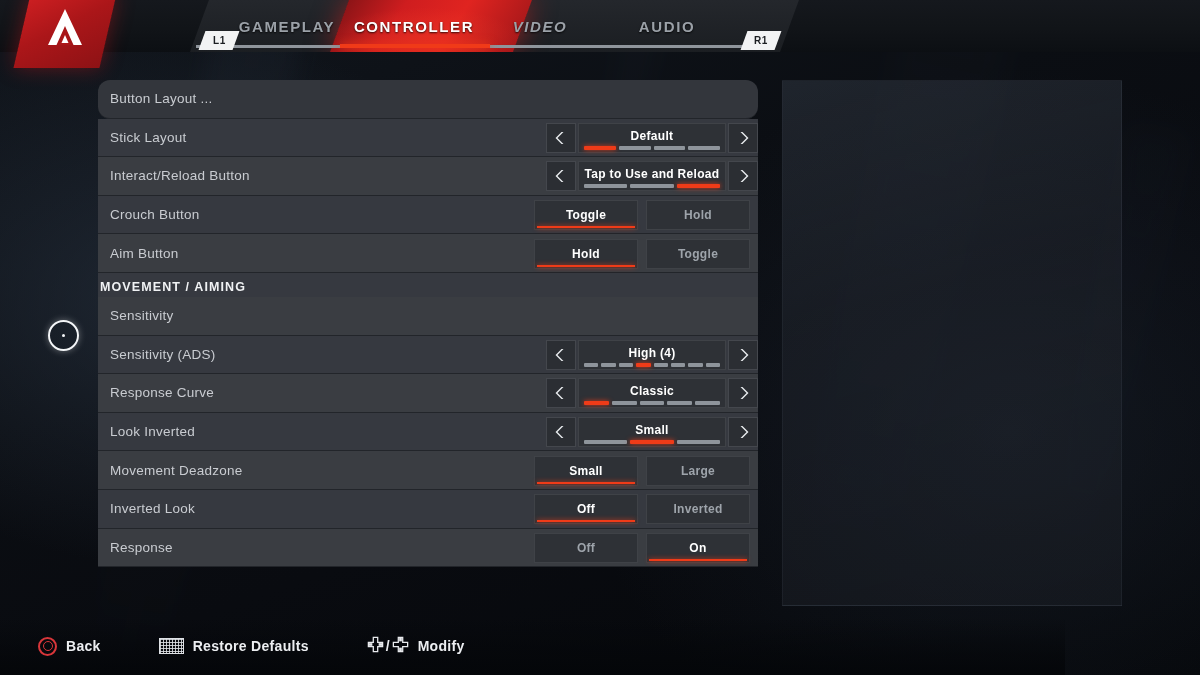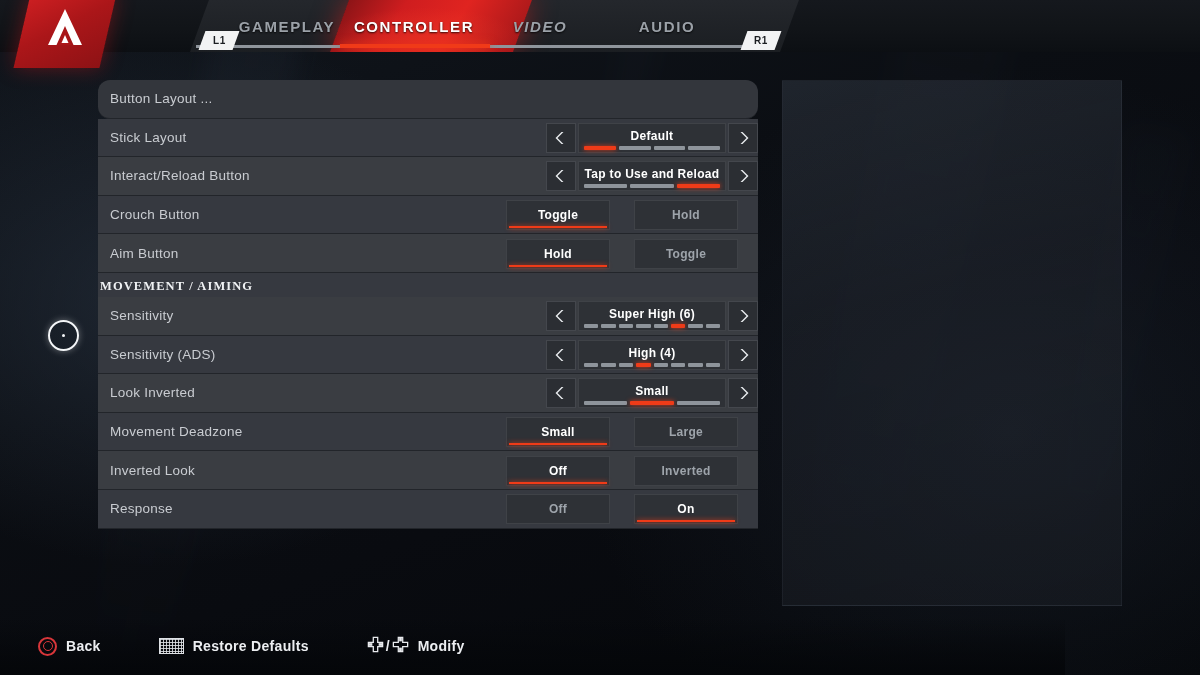"Toggle" .pair { gap: 24px -> 8px; padding-right: 20px -> 8px }
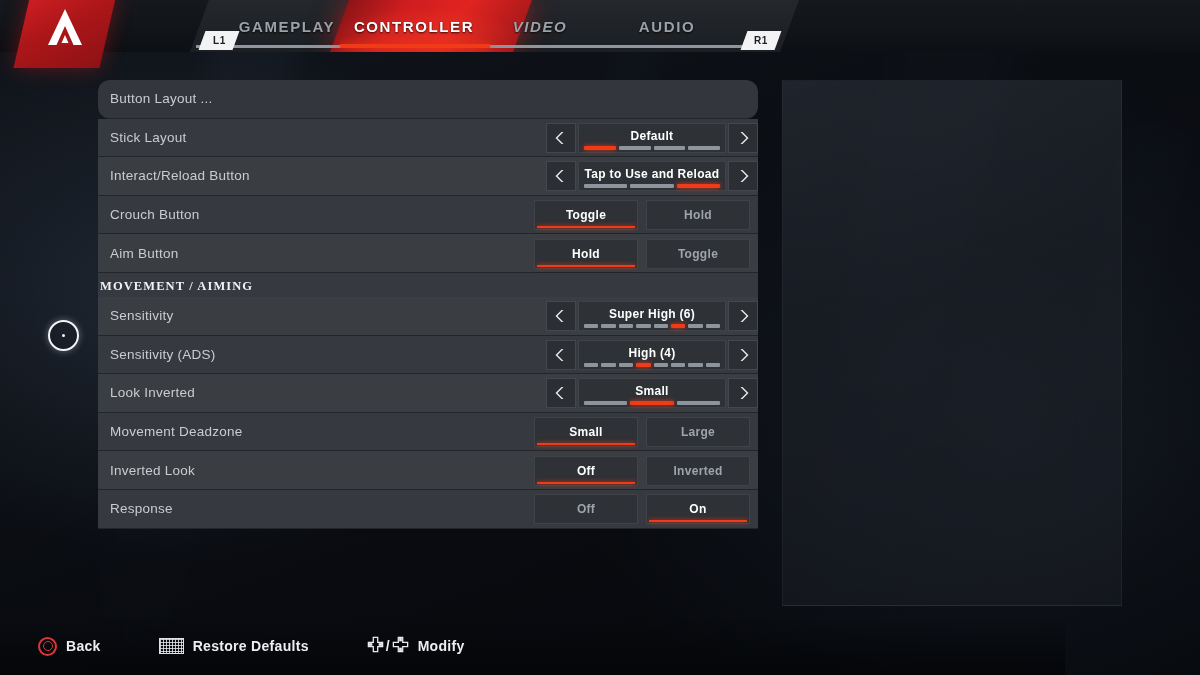"MOVEMENT / AIMING" .section { font-family: Liberation Serif, serif -> none }
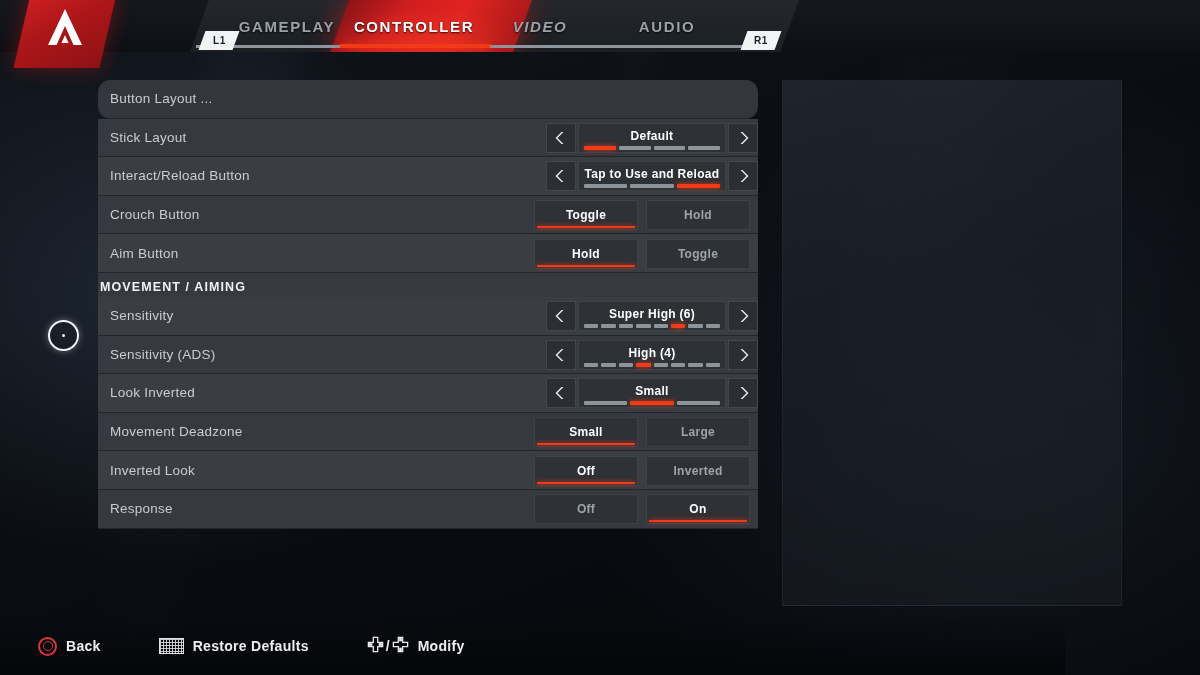"Super High (6)" div.ctrl { html: <div> <div> <svg> <path></path> </svg> </div> <div> <div>Super High (6)</div> <div> <div></div> <div></div> <div></div> <div></div> <div></div> <div></div> <div></div> <div></div> </div> </div> <div> <svg> <path></path> </svg> </div> </div> -> none }
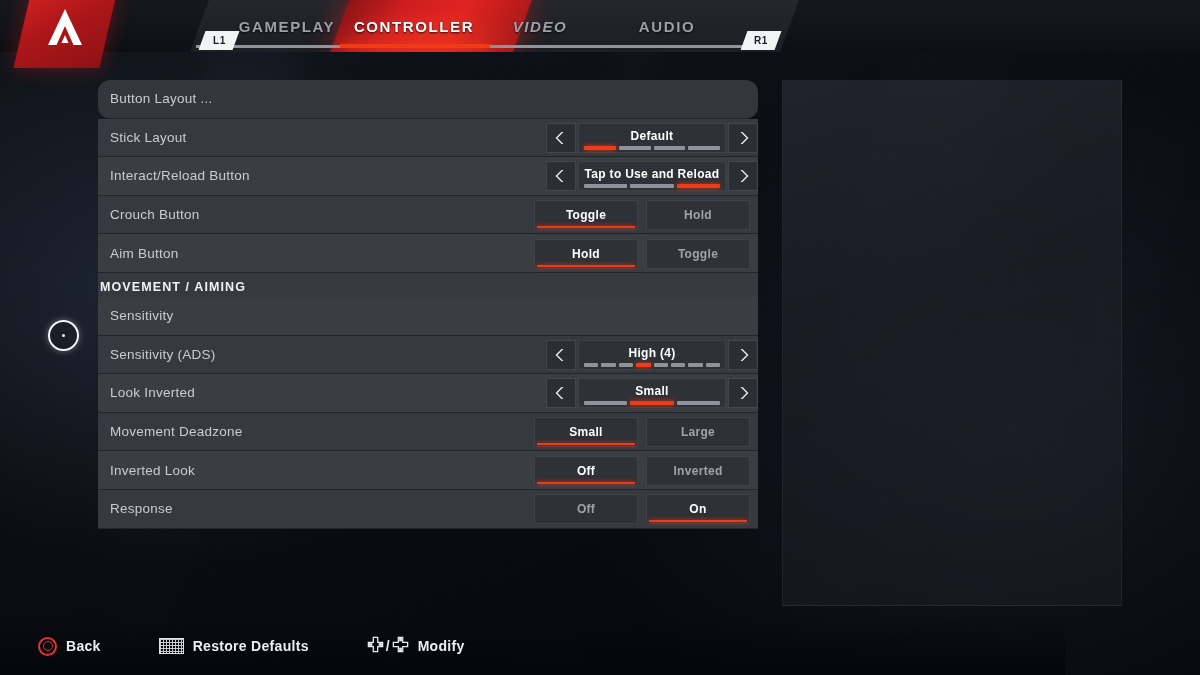"Response Curve" div.row { html: none -> <div> <div>Response Curve</div> <div> <div> <svg> <path></path> </svg> </div> <div> <div>Classic</div> <div> <div></div> <div></div> <div></div> <div></div> <div></div> </div> </div> <div> <svg> <path></path> </svg> </div> </div> </div> }
